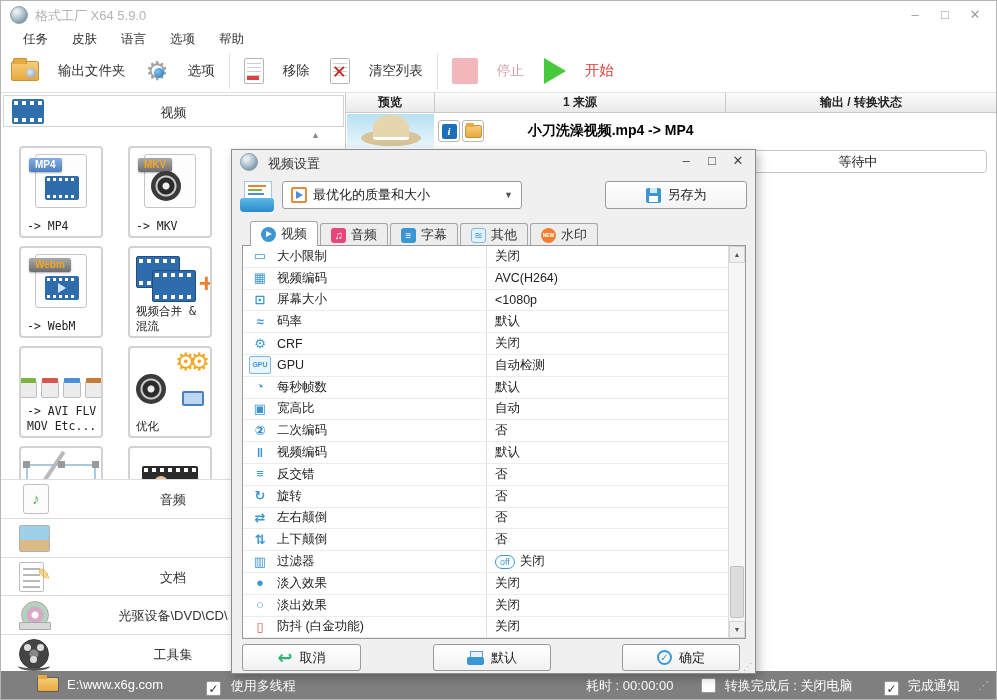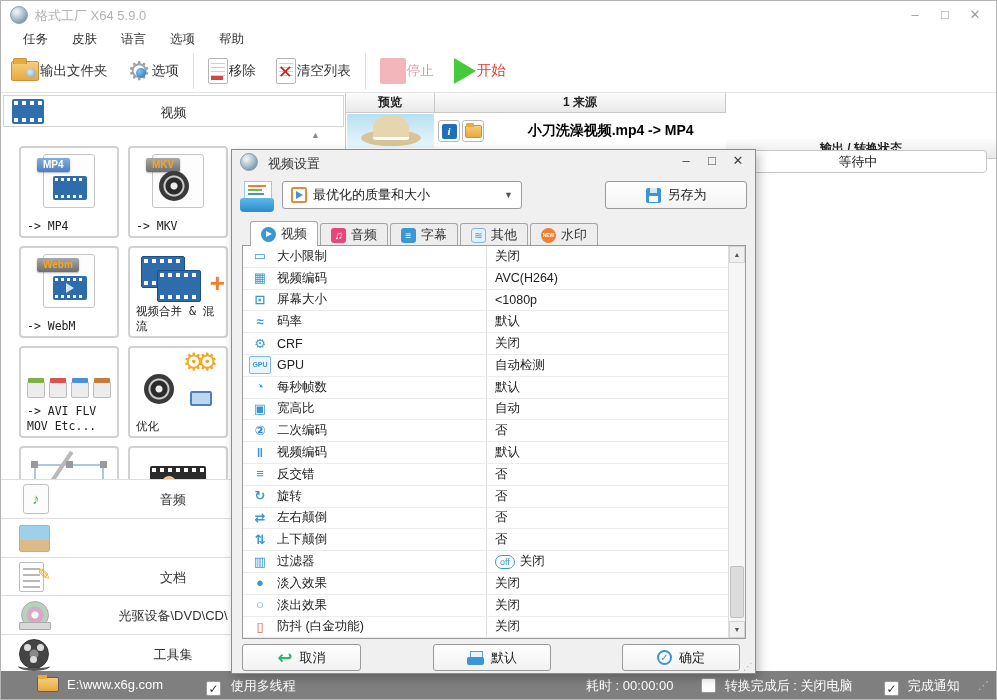"输出文件夹" .tb-item { gap: 1px -> 19px }
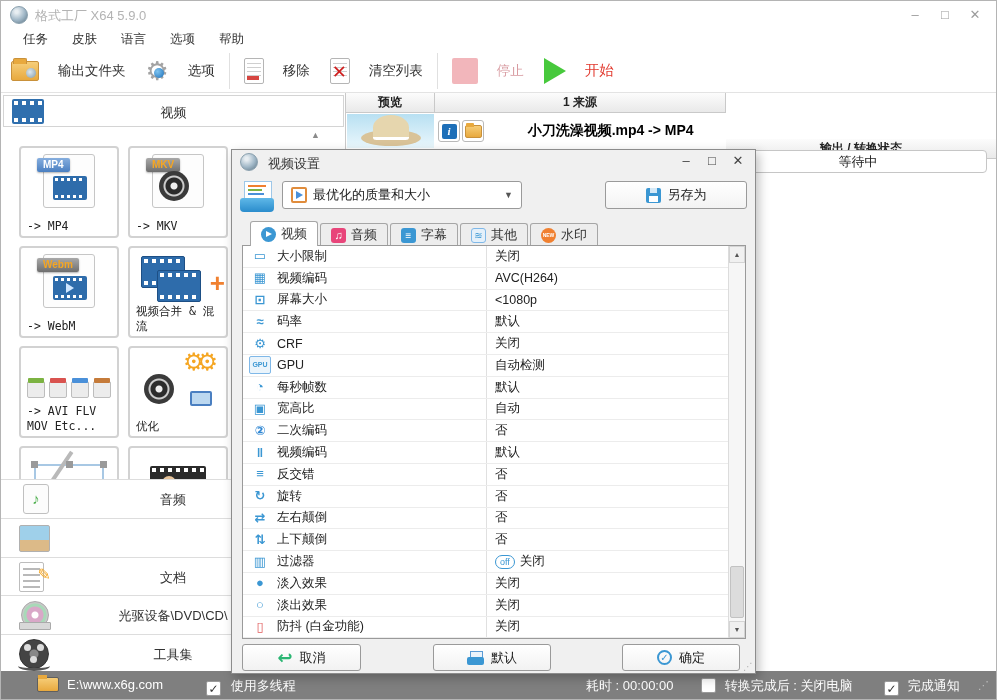"输出 / 转换状态" .q-col.c3 { margin-top: 46px -> none }
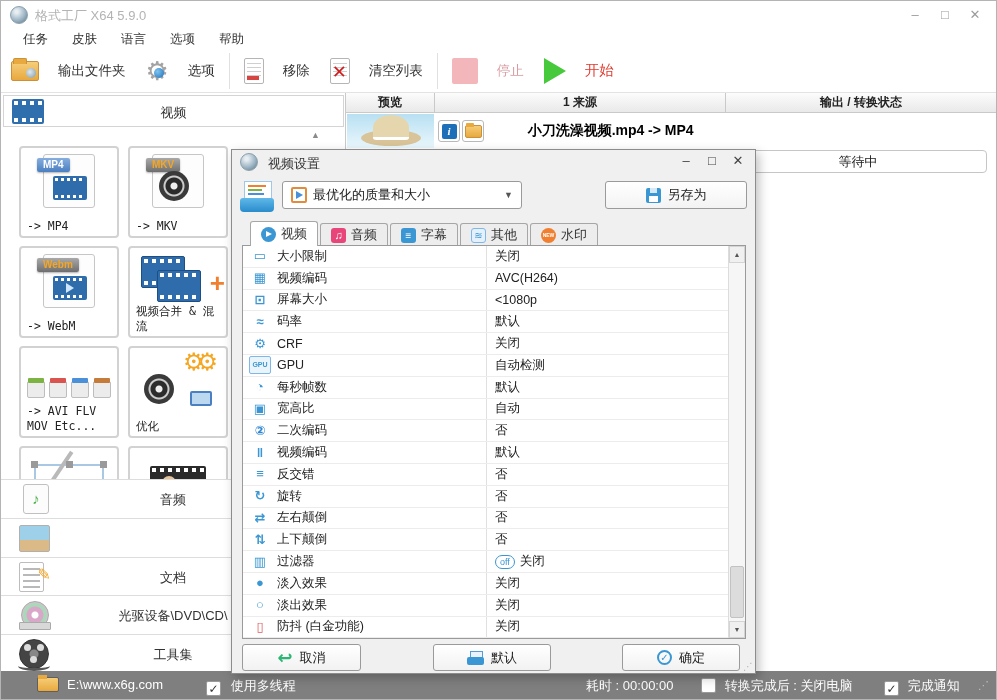"MP4" .tile { width: 100px -> 84px }
